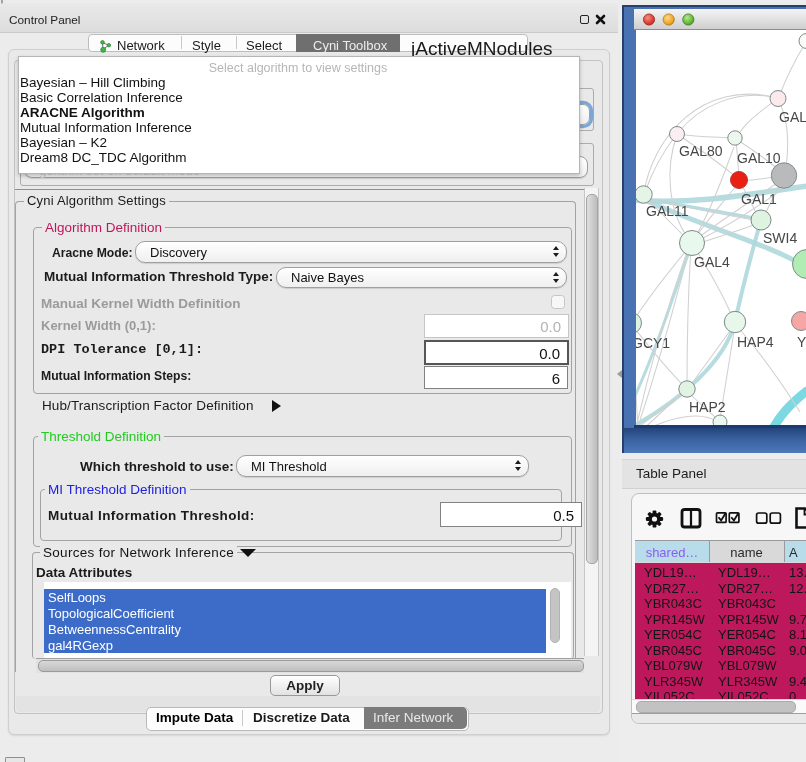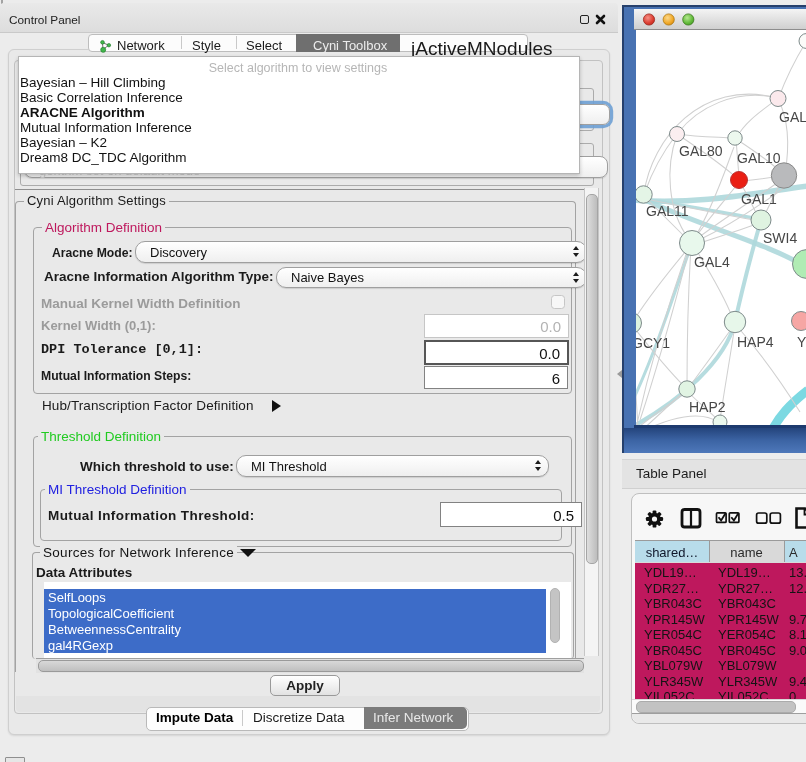"Discovery" .combo { padding-left: 20px -> none }
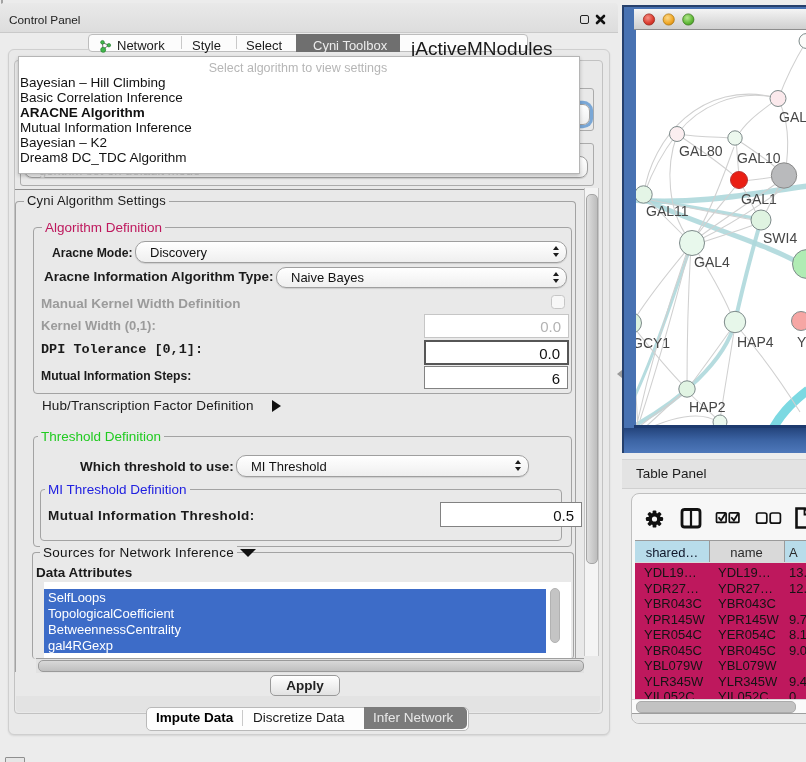"Aracne Information Algorithm Type:" div.lbl { text: Aracne Information Algorithm -> Mutual Information Threshold }
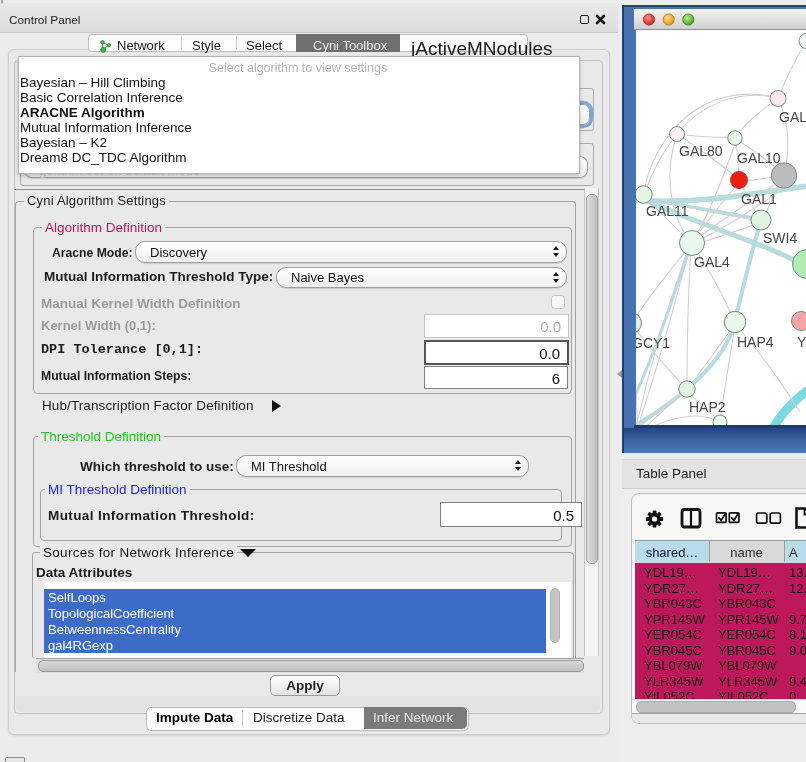"shared…" div.abs { color: #0f172a -> #8b5cf6 }
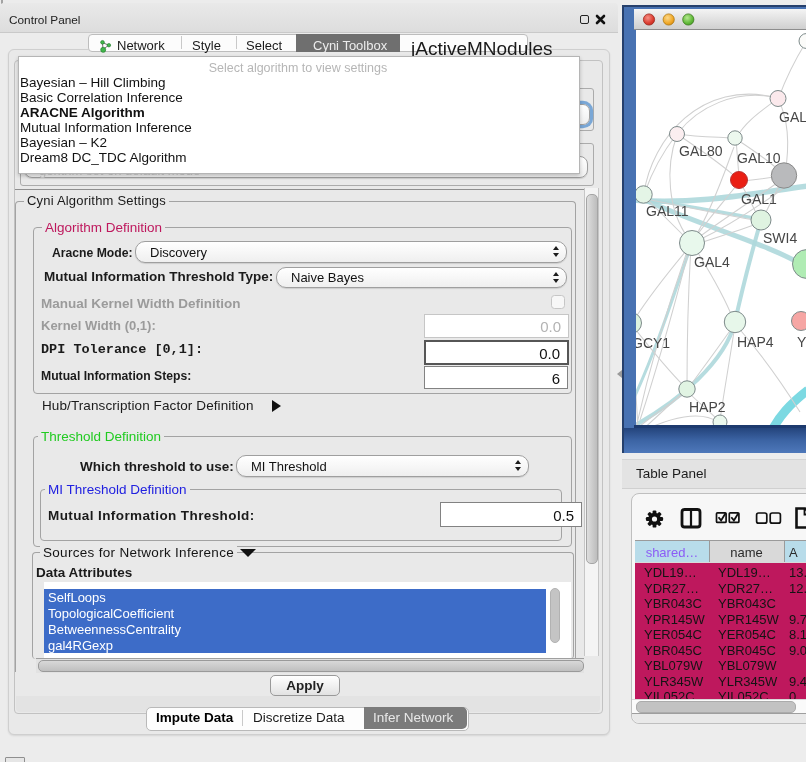"Discretize Data" div.abs { font-weight: normal -> bold }
